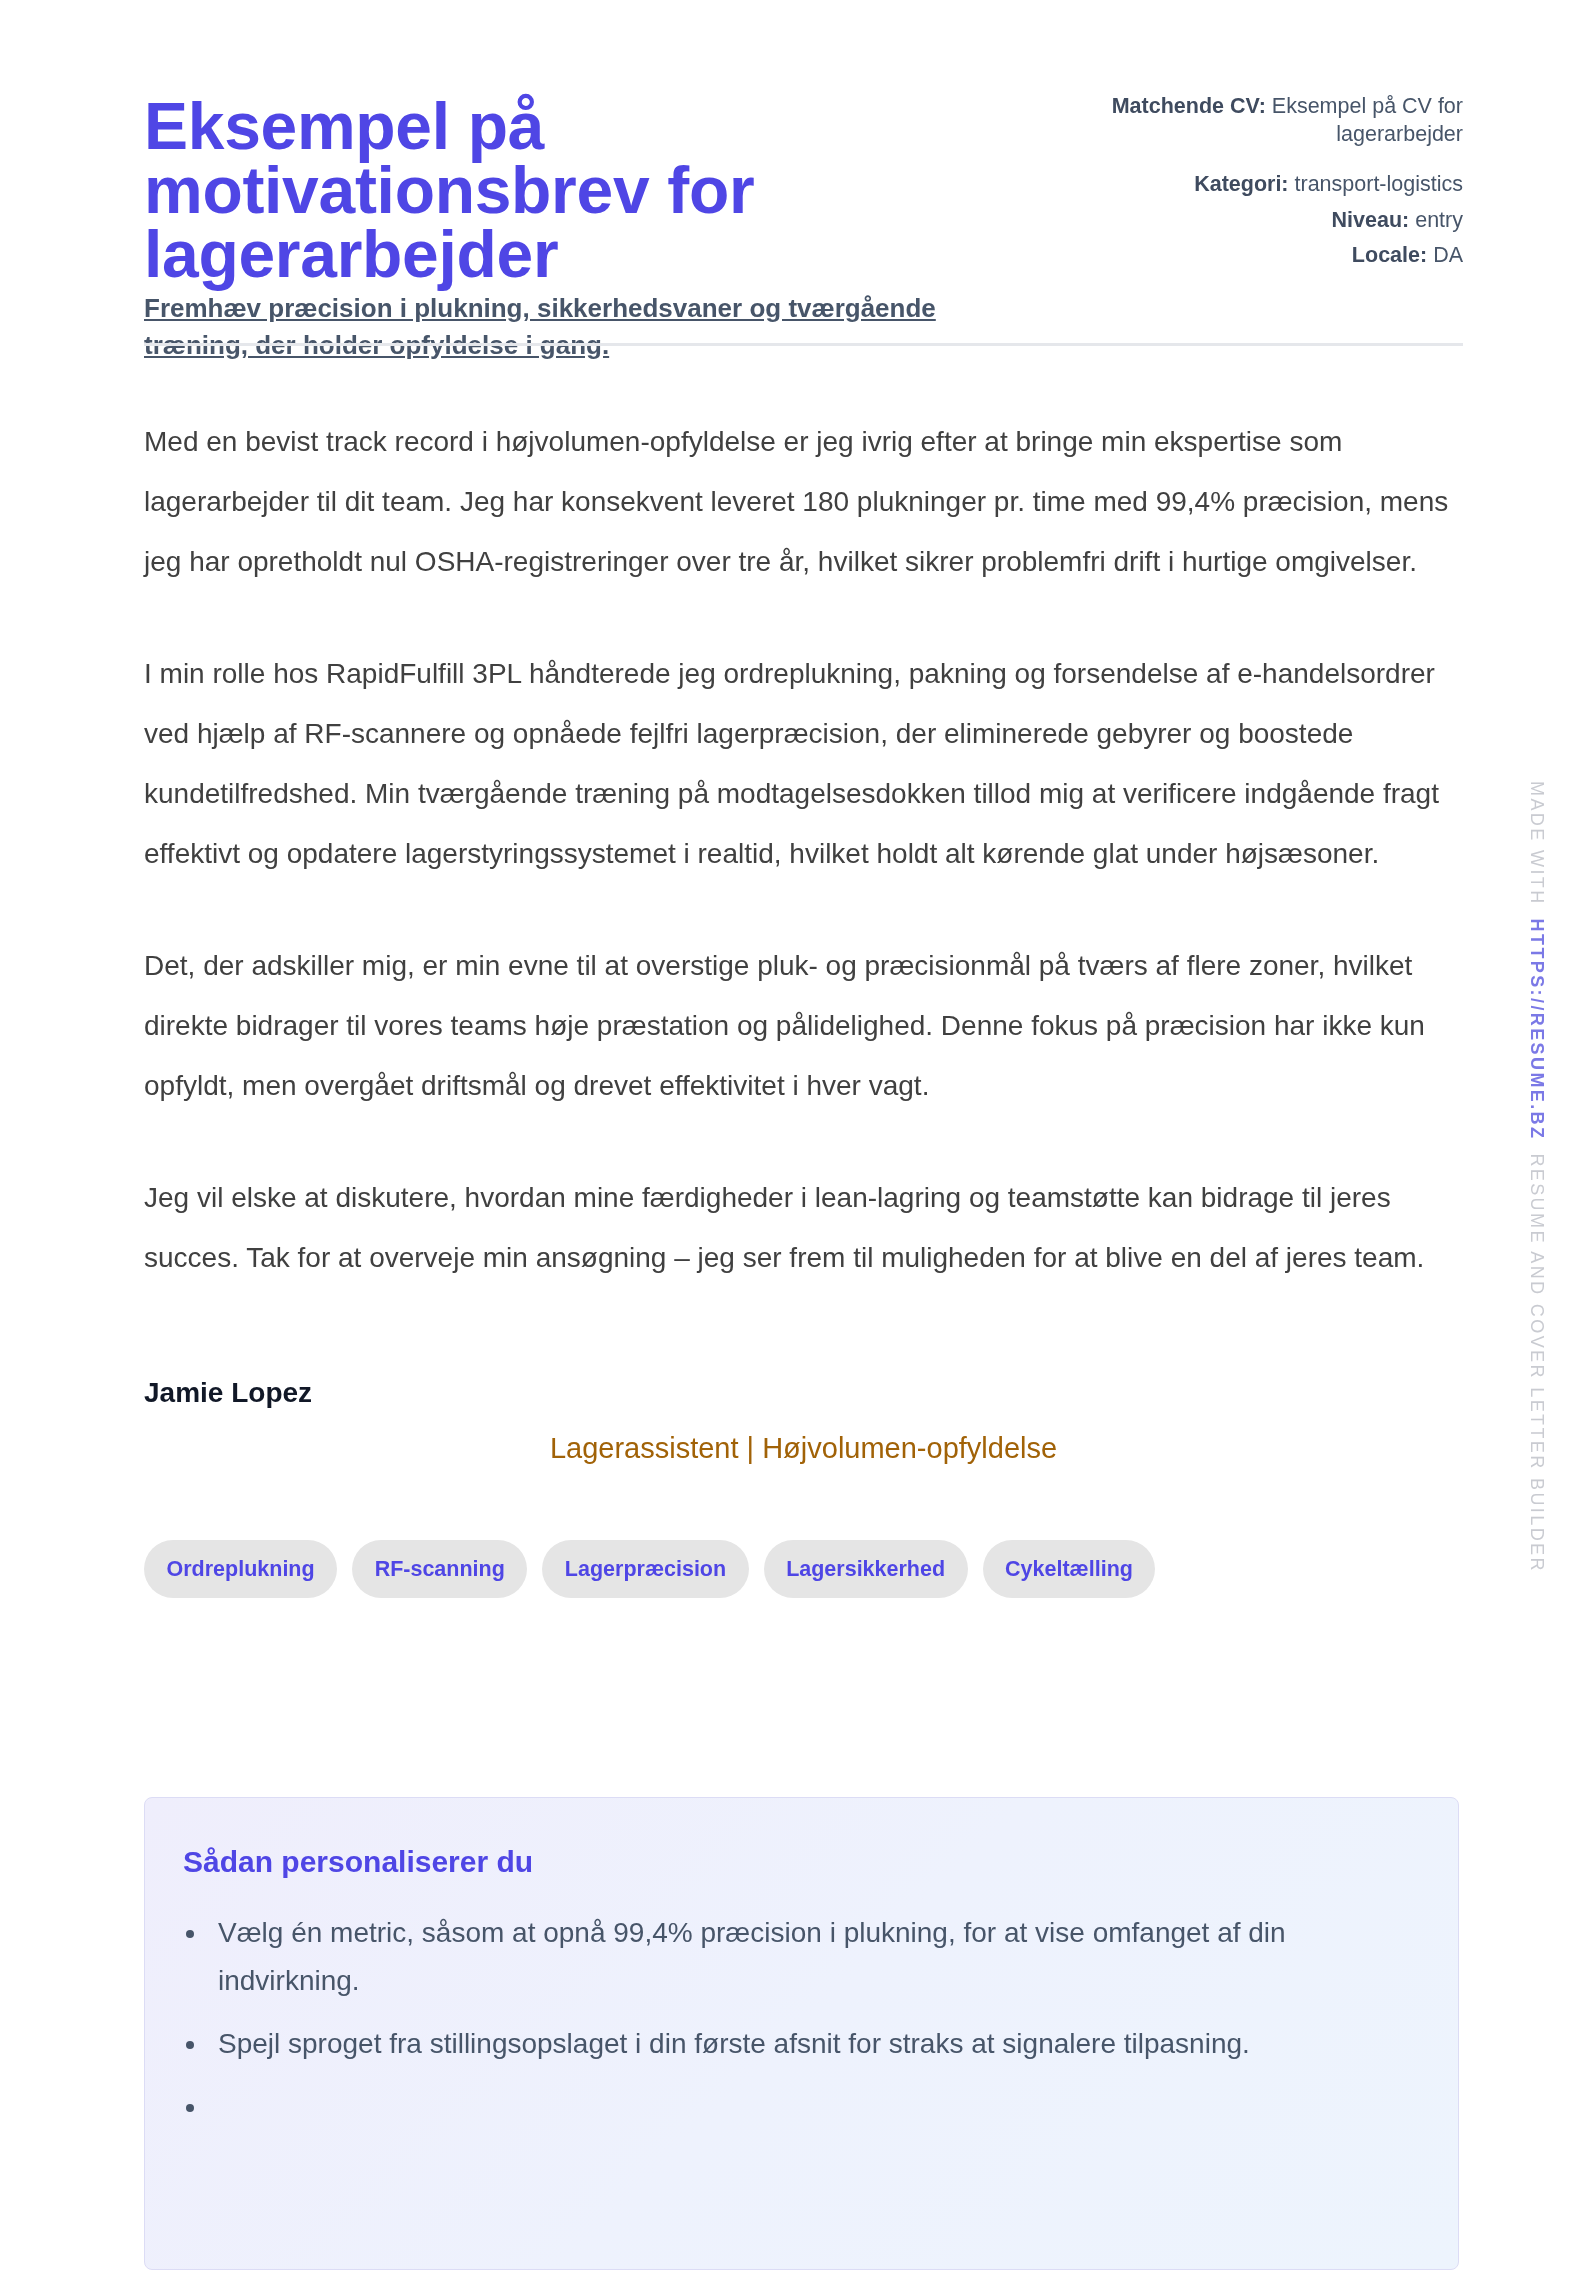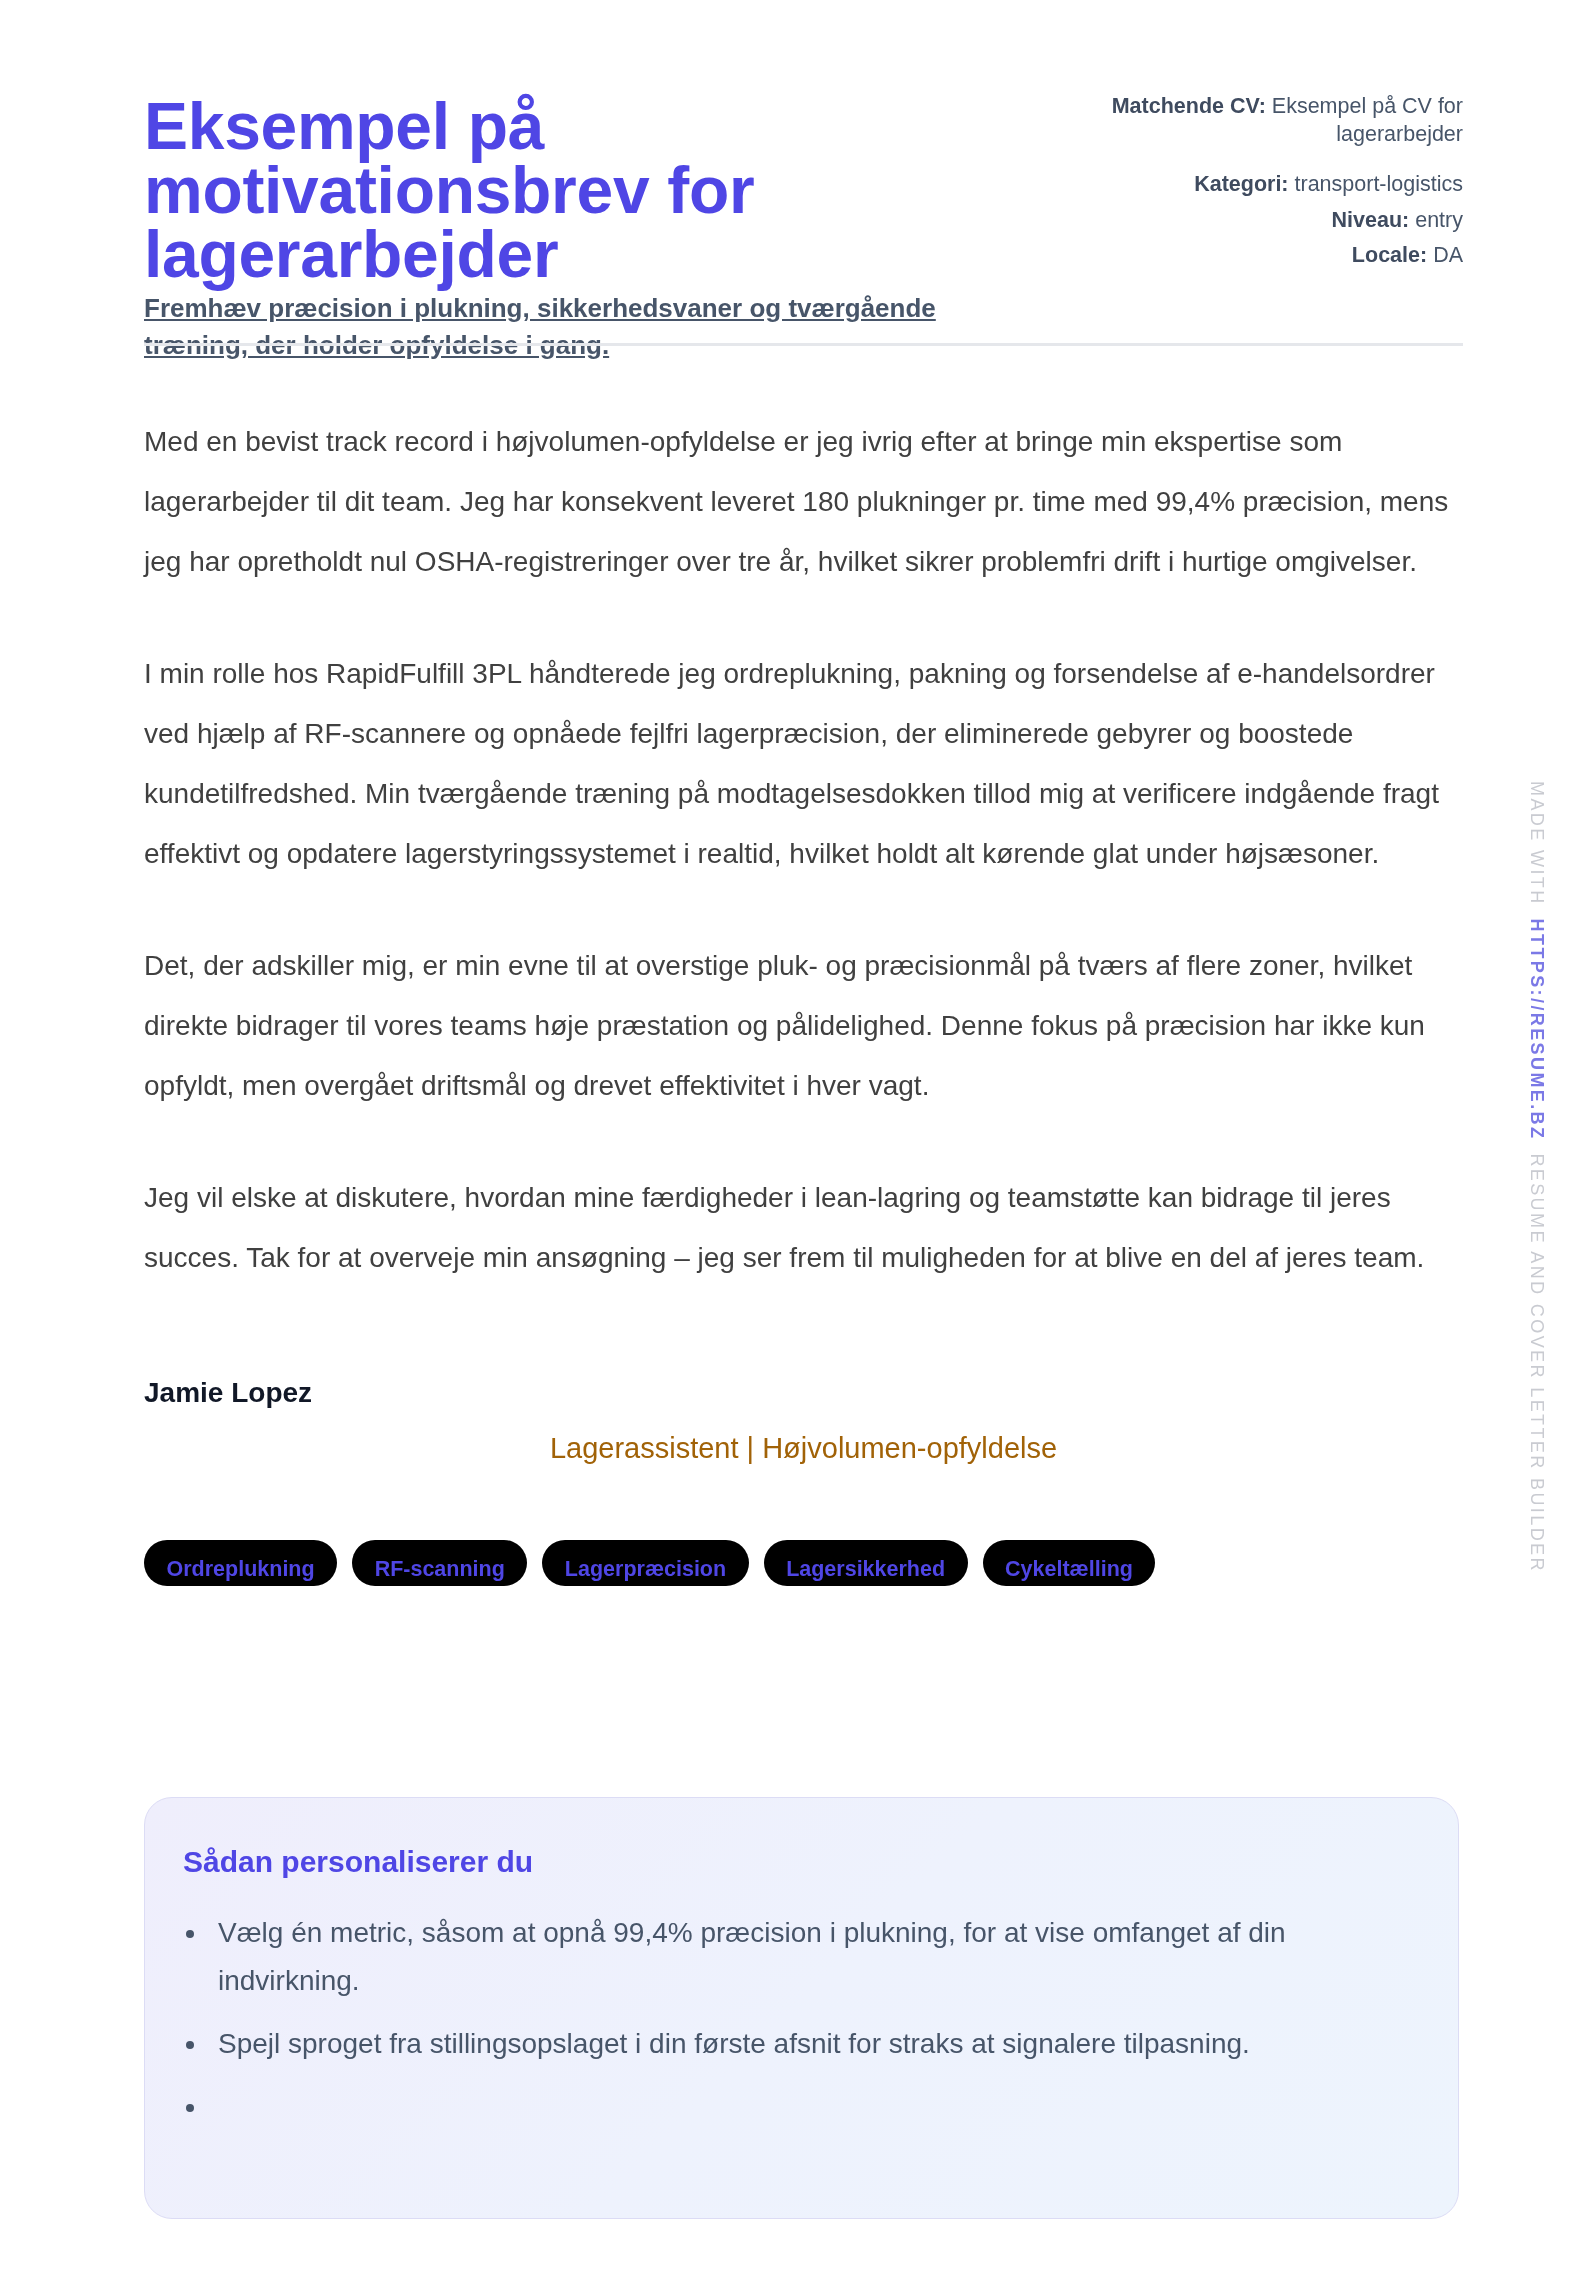"Ordreplukning" .tag { background: #000000 -> #e5e5e5; height: 46px -> 58px }
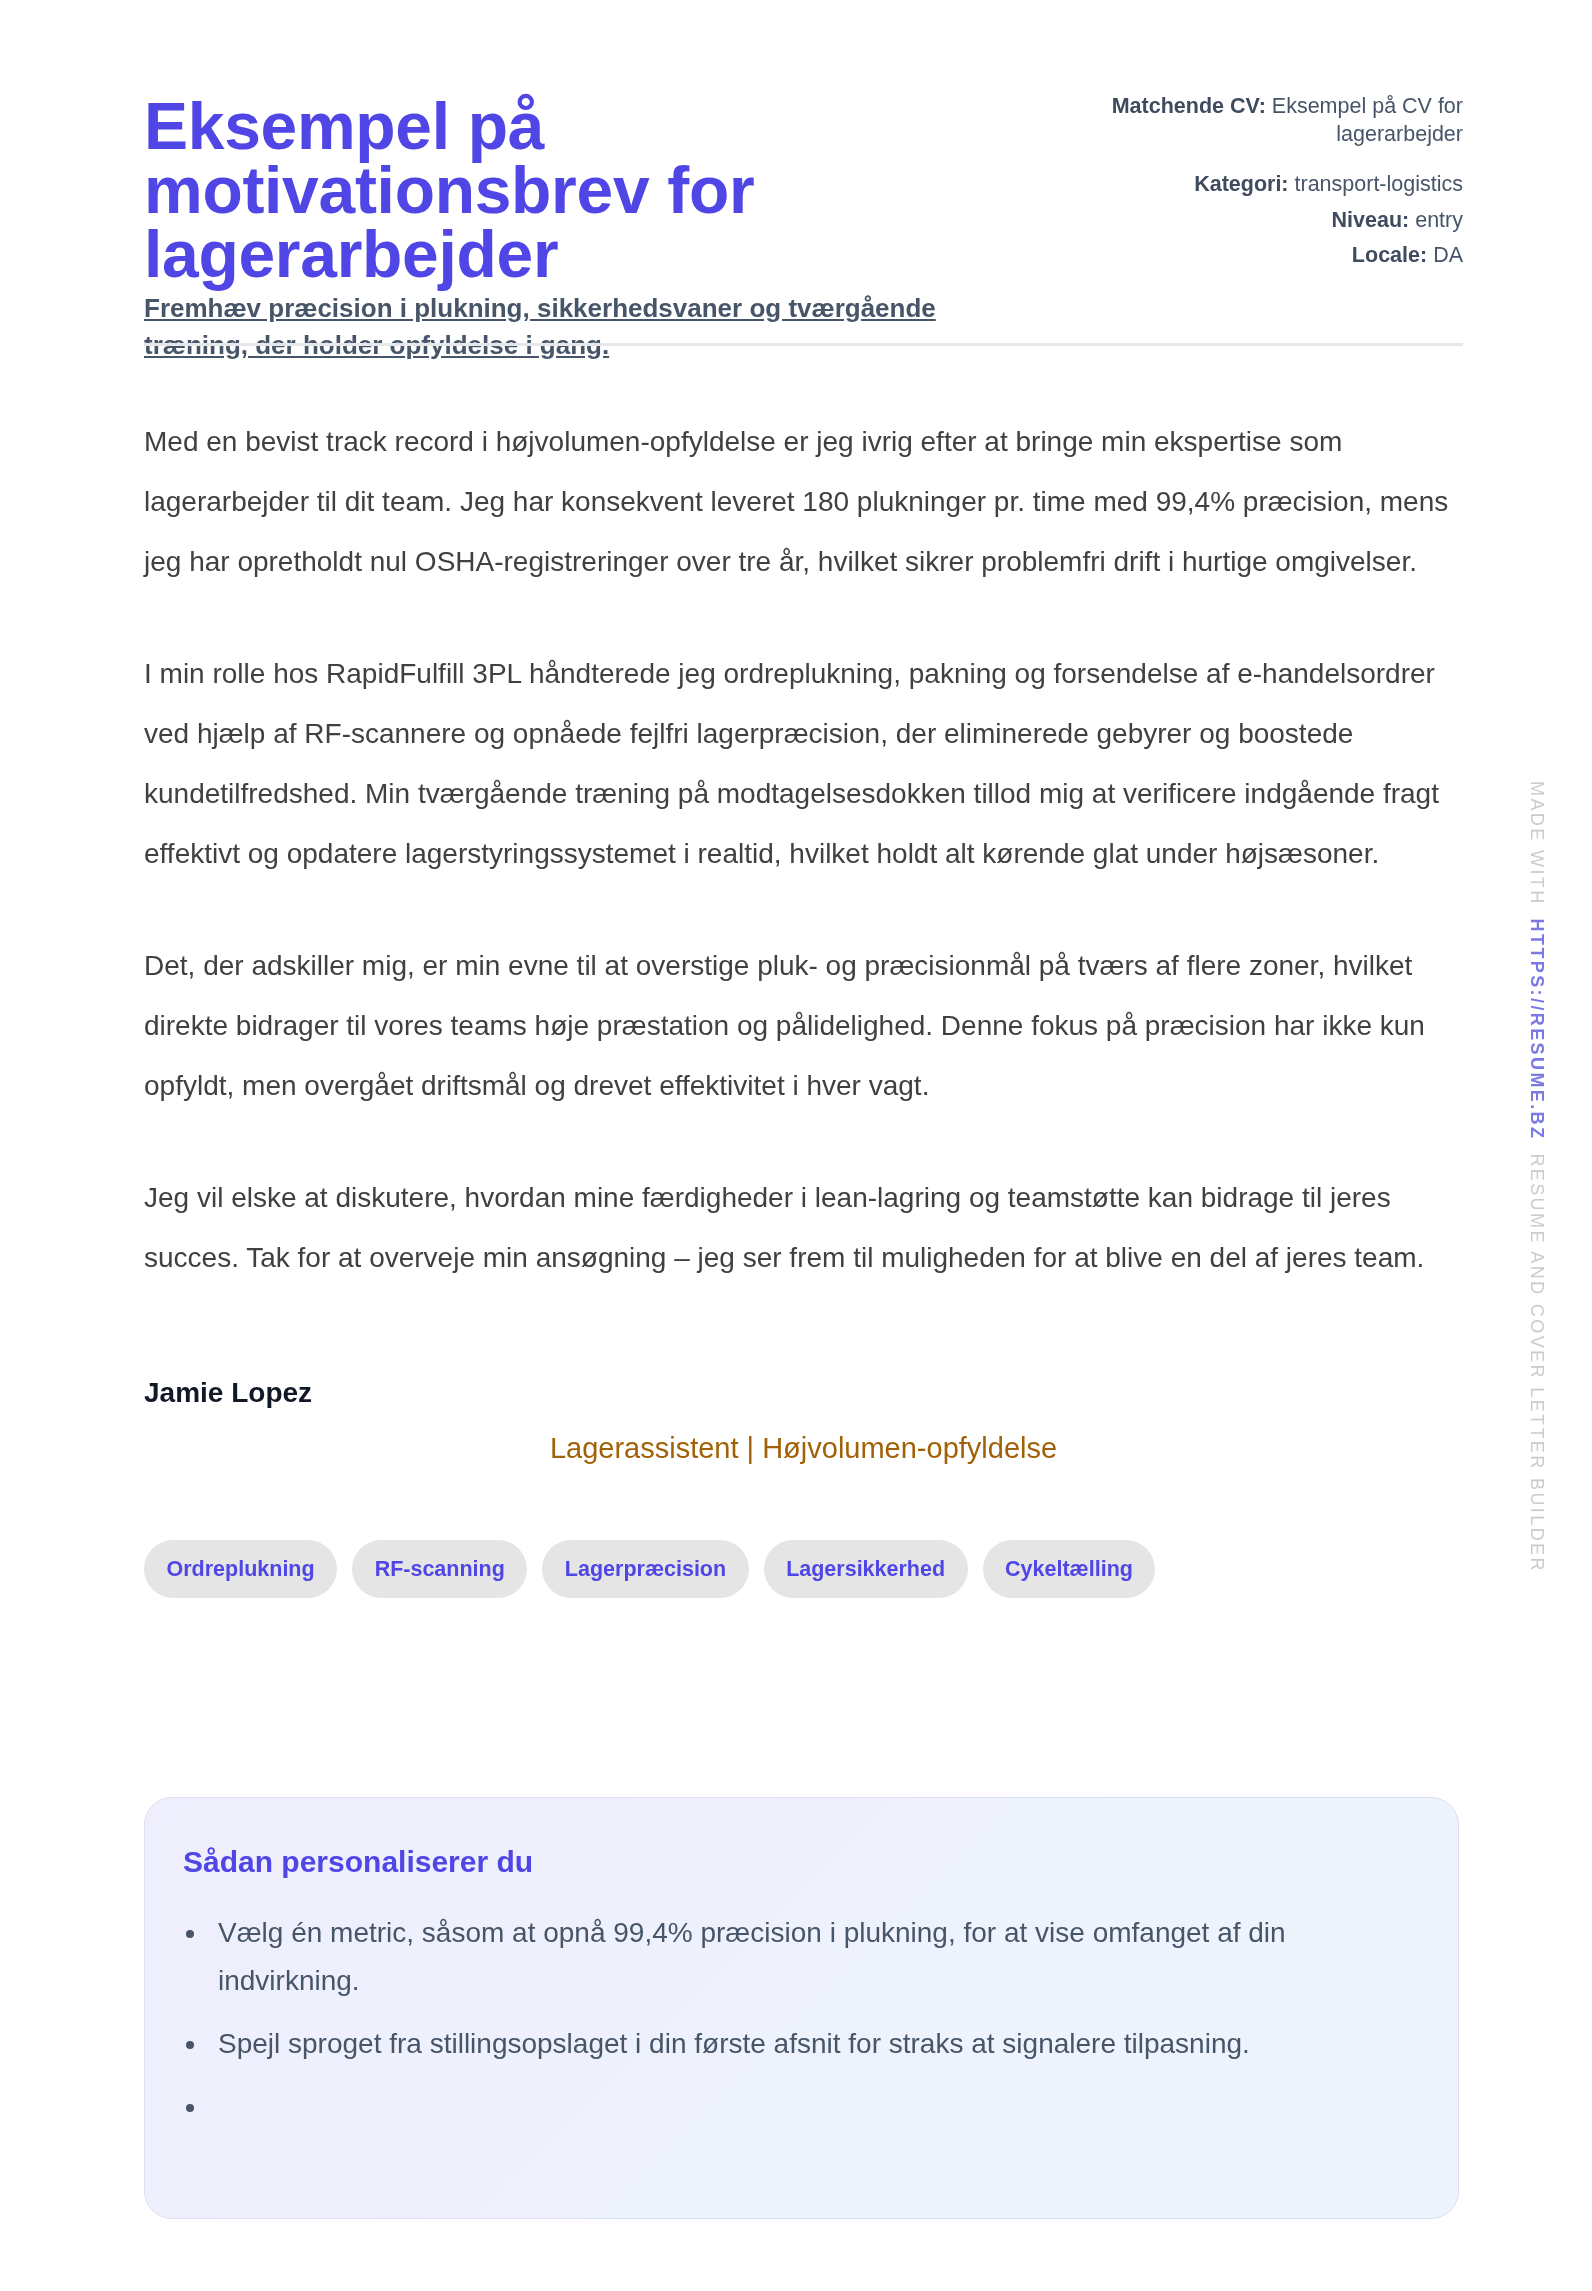"Sådan personaliserer du" .tips { border-radius: 28px -> 8px; height: 422px -> 473px }
